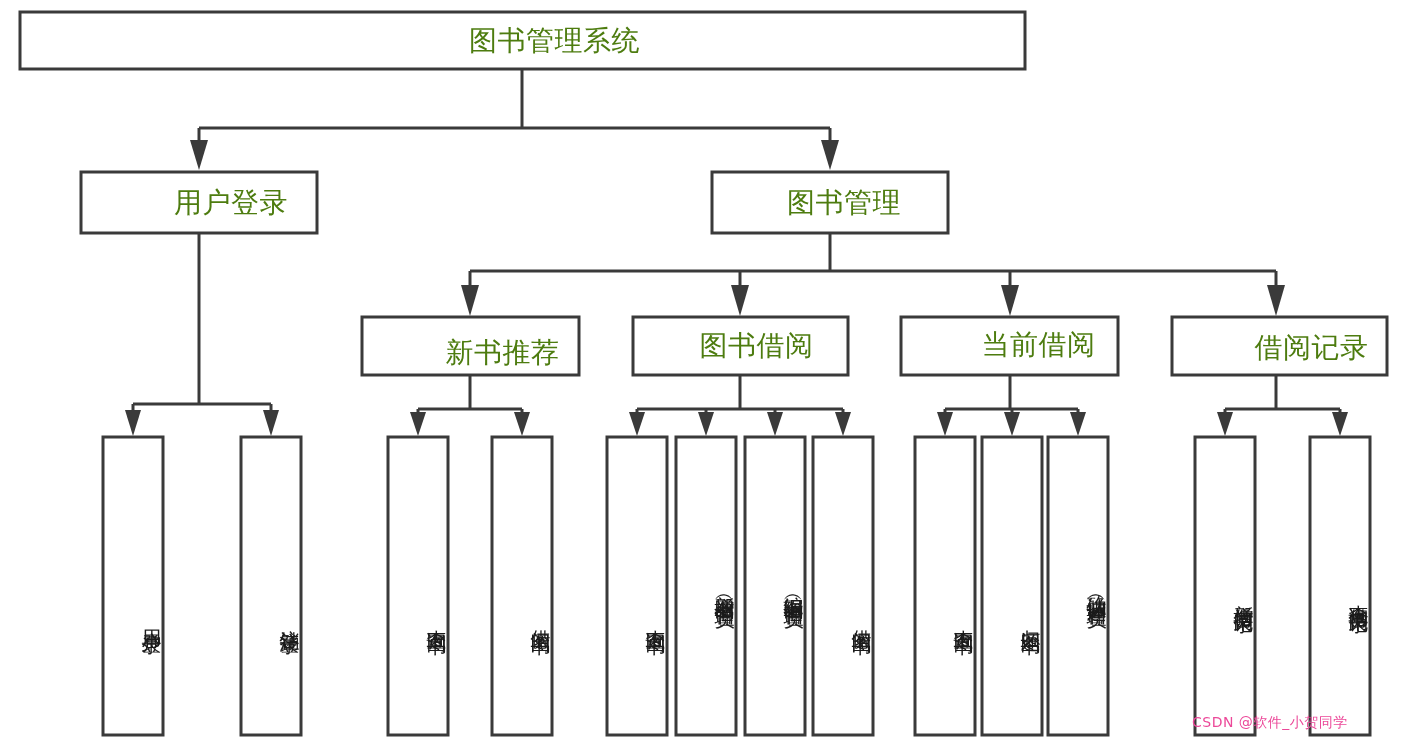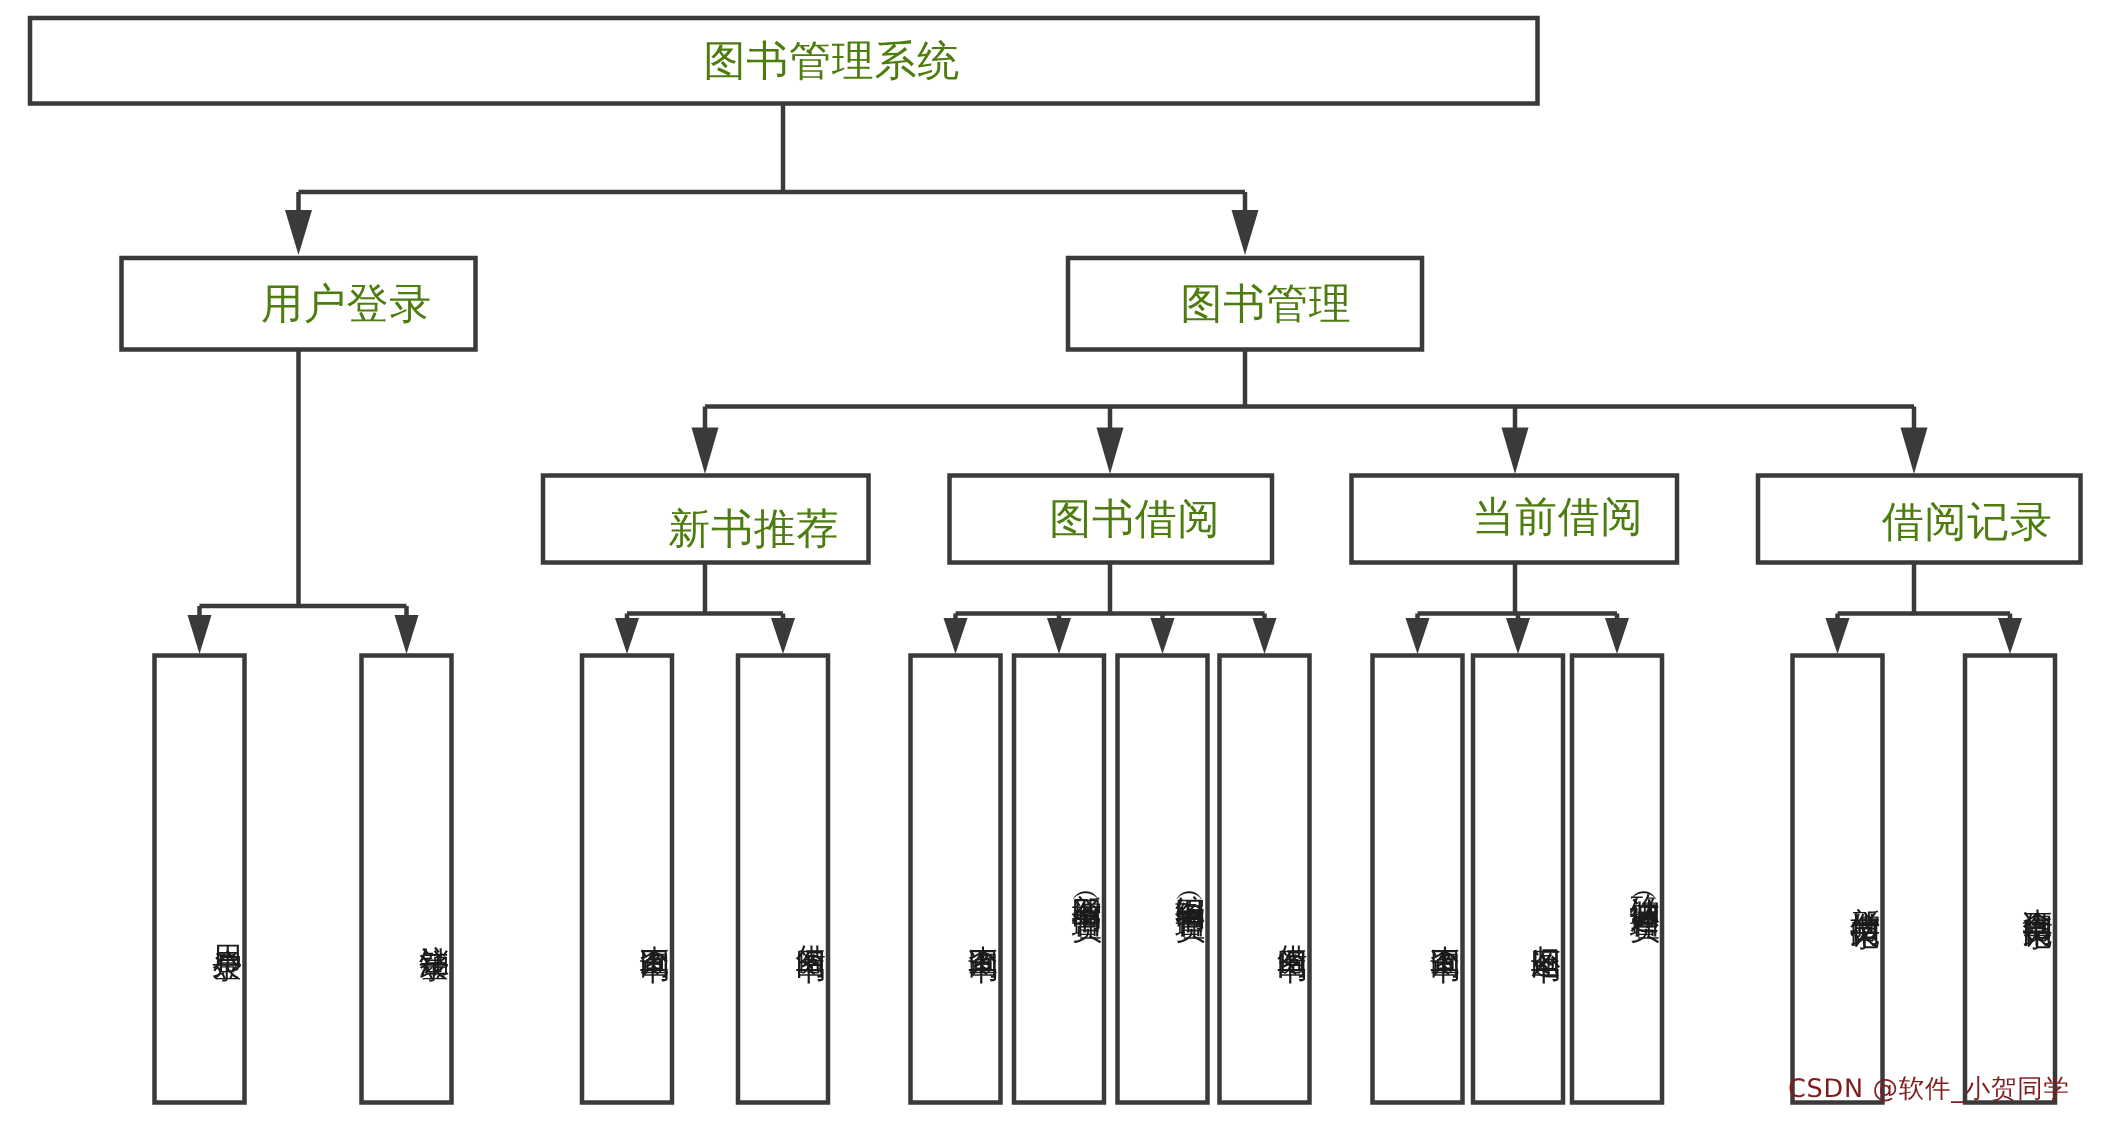"CSDN @软件_小贺同学" .watermark { color: #7f1d1d -> #ec4899; font-size: 17px -> 14px }
